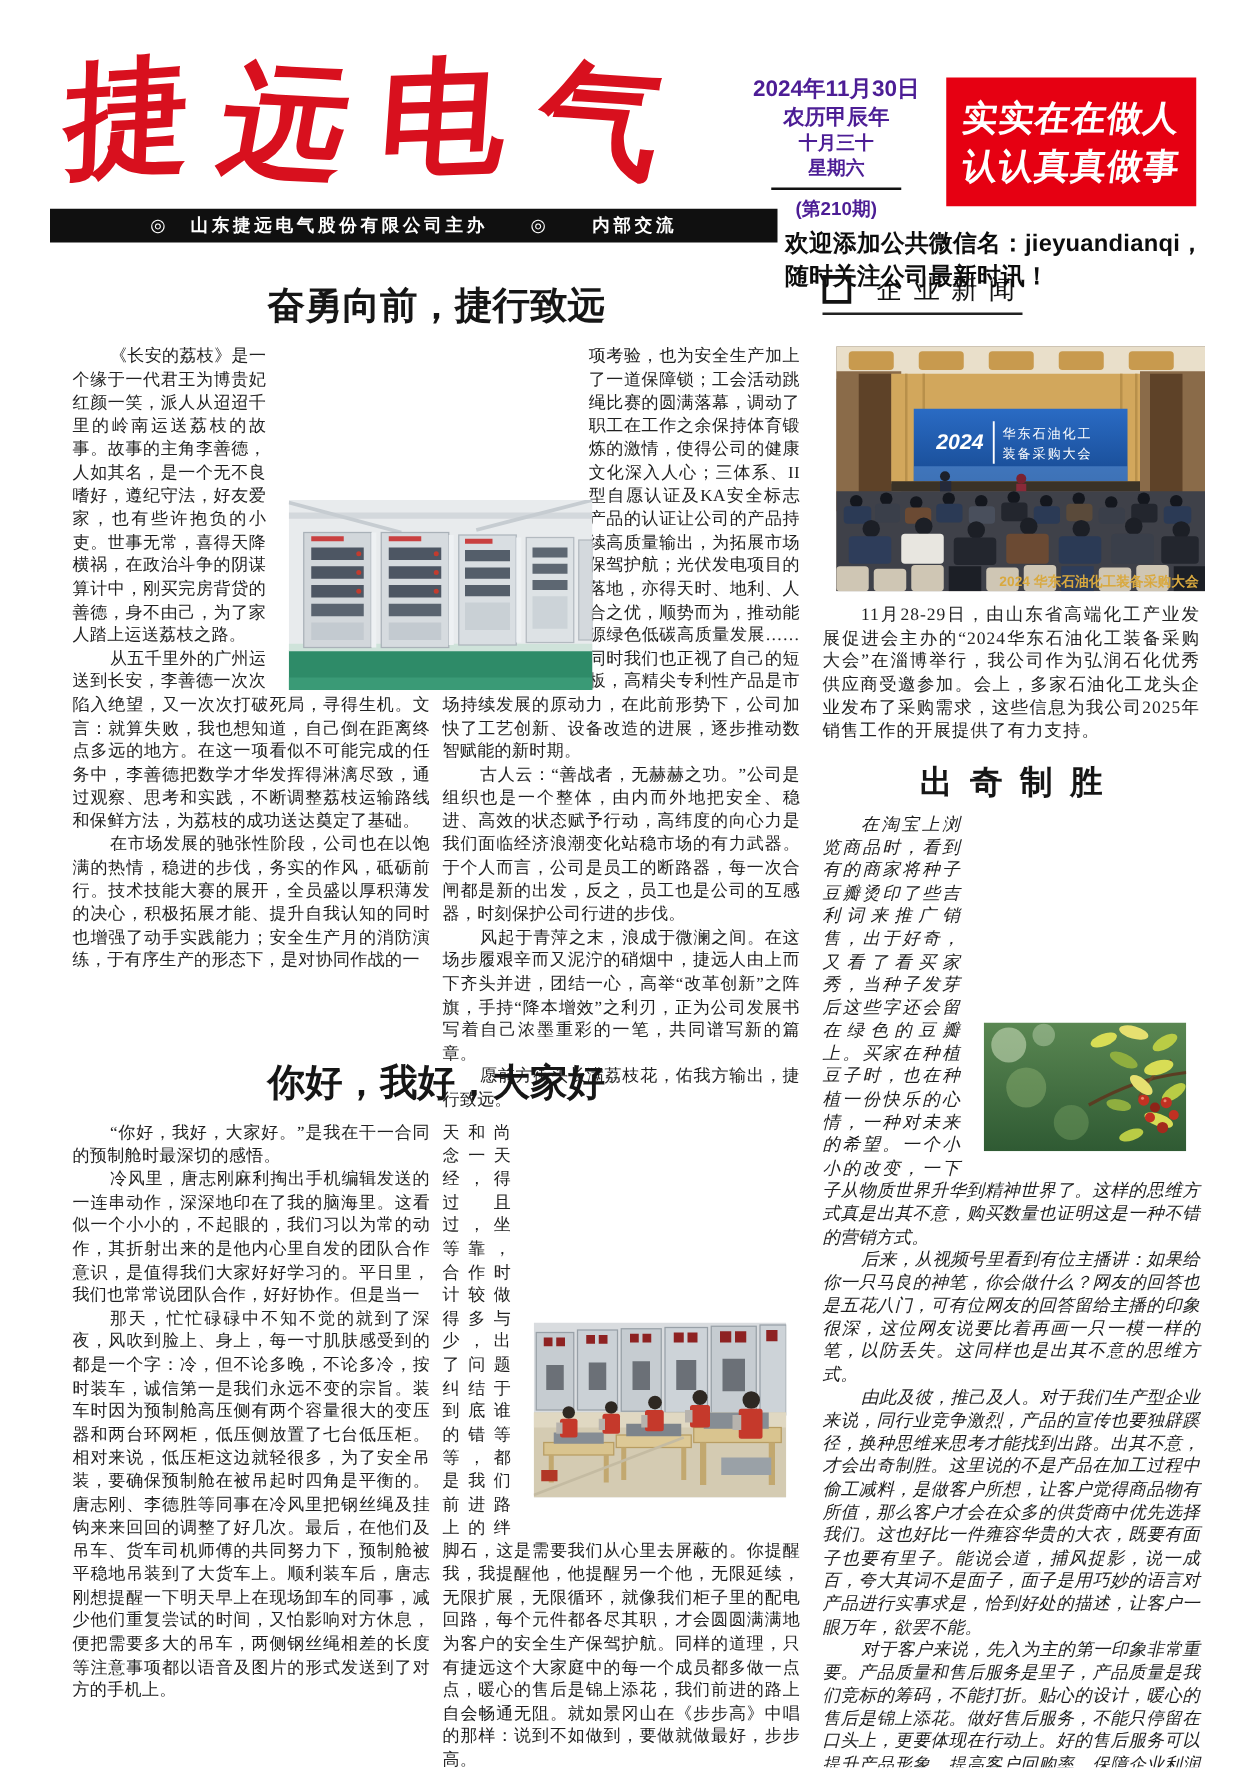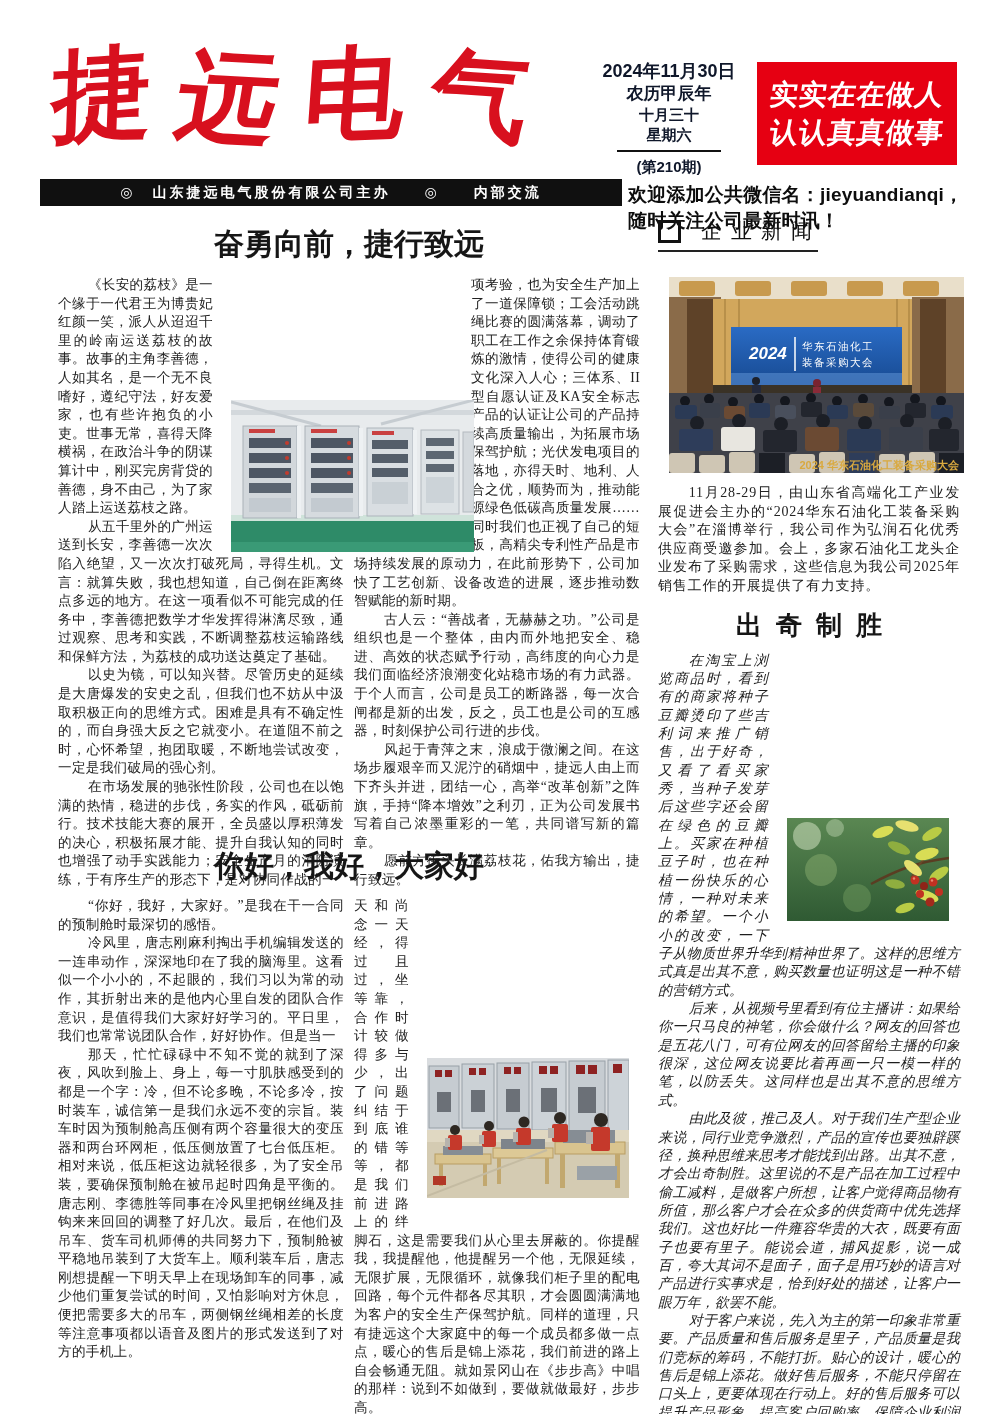"2024年11月30日" .date-block { color: #0f172a -> #4c1d95 }
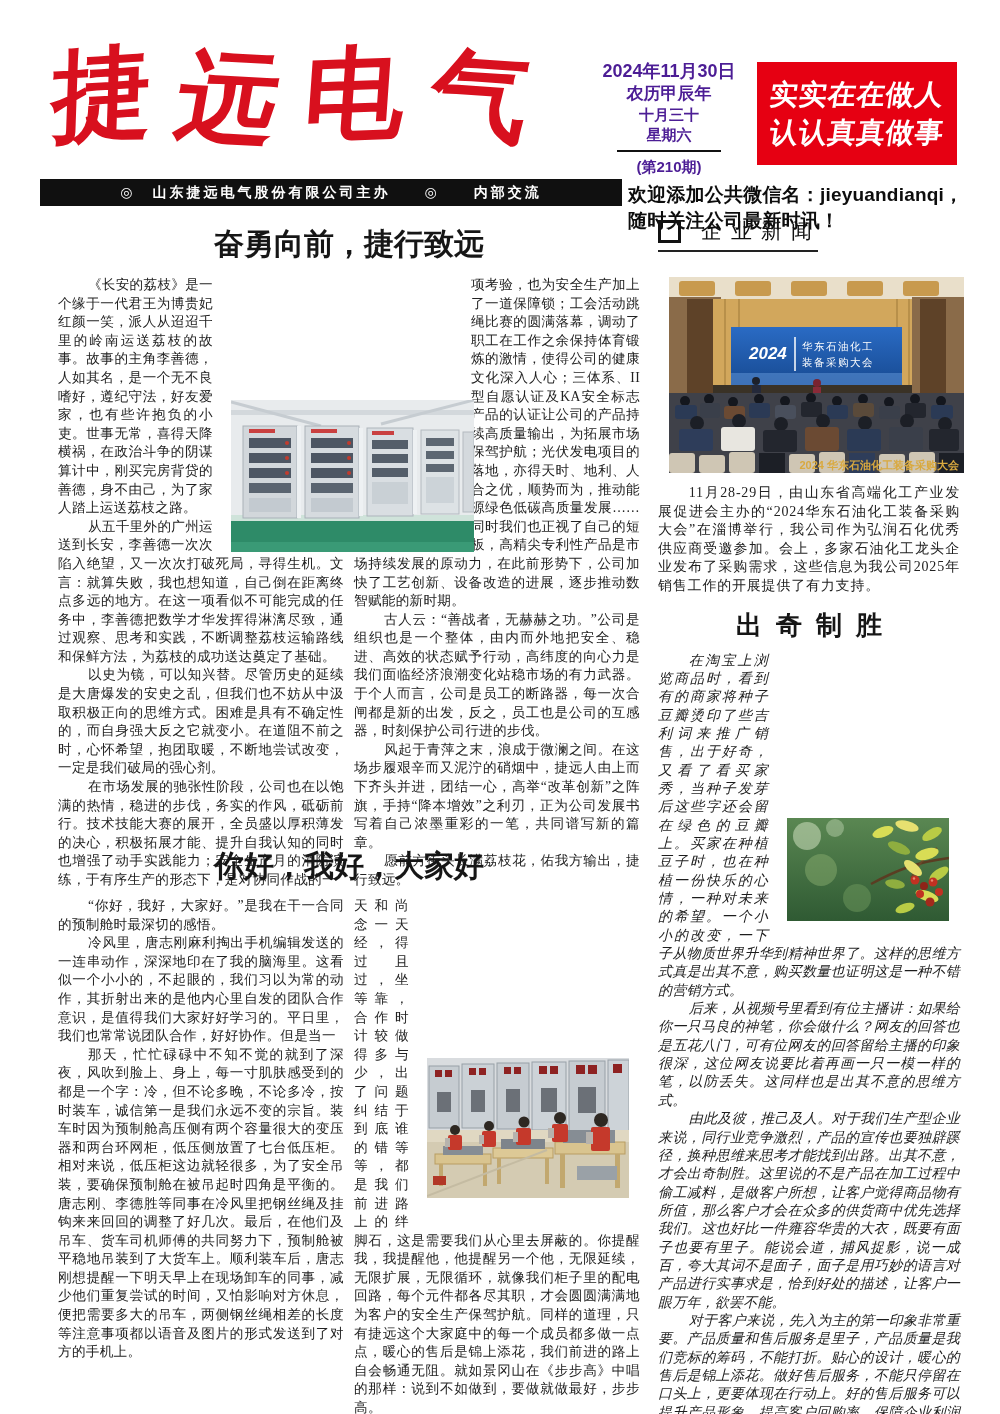"◎ 山东捷远电气股份有限公司主办 ◎ 内部交流" .info-bar { top: 179px -> 167px }
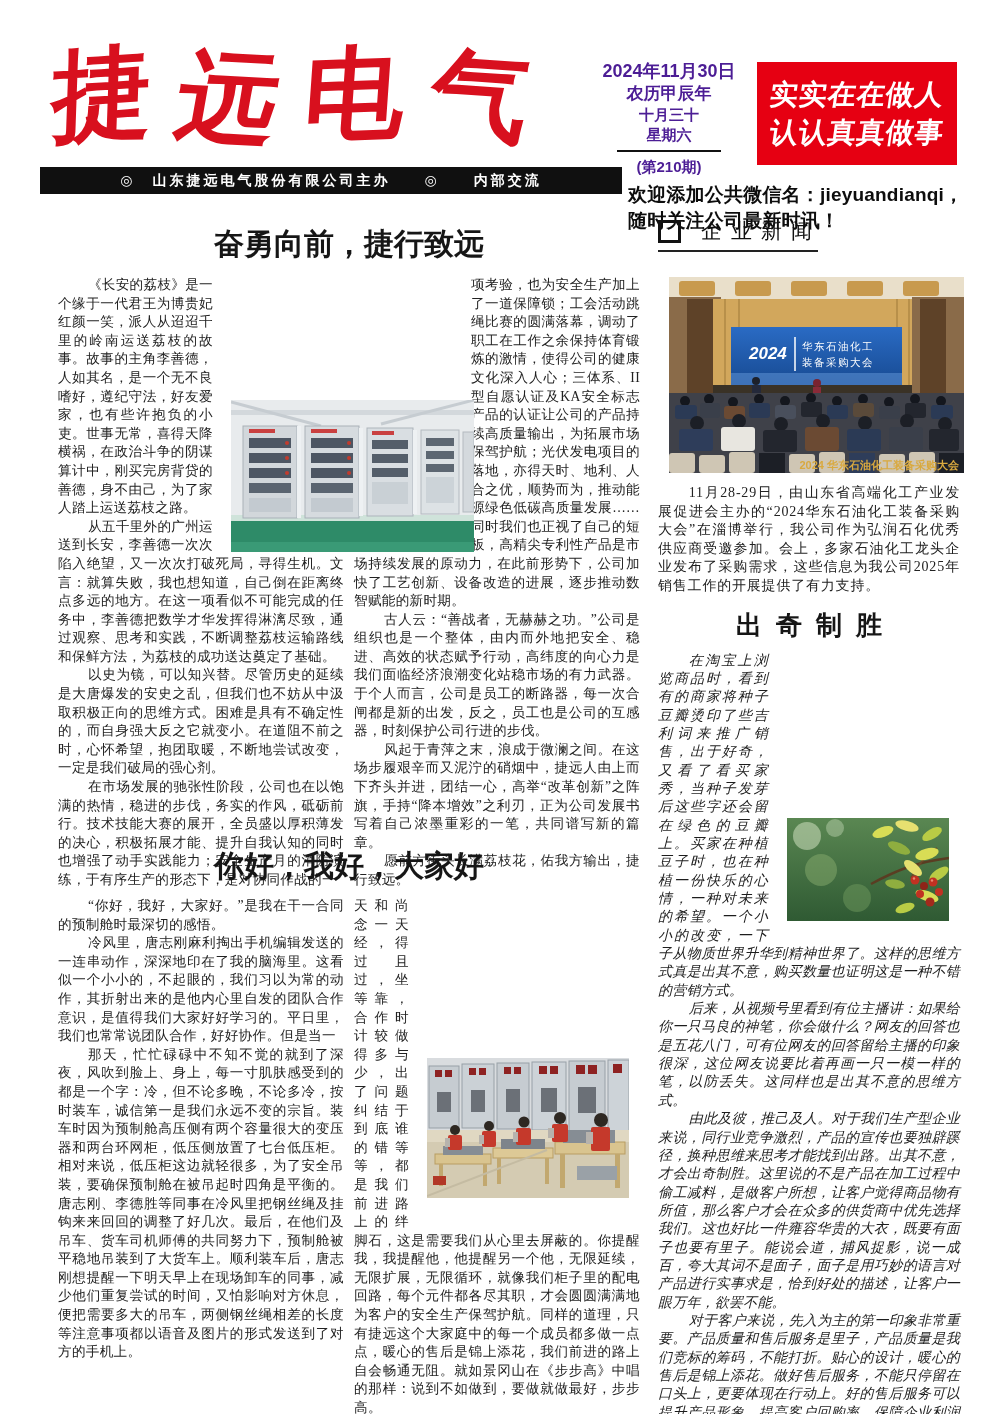"以史为镜，可以知兴替。尽管历史的延续是大唐爆发的安史之乱，但我们也不妨从中汲取积" p { html: <p>以史为镜，可以知兴替。尽管历史的延续是大唐爆发的安史之乱，但我们也不妨从中汲取积极正向的思维方式。困难是具有不确定性的，而自身强大反之它就变小。在道阻不前之时，心怀希望，抱团取暖，不断地尝试改变，一定是我们破局的强心剂。</p> -> none }
